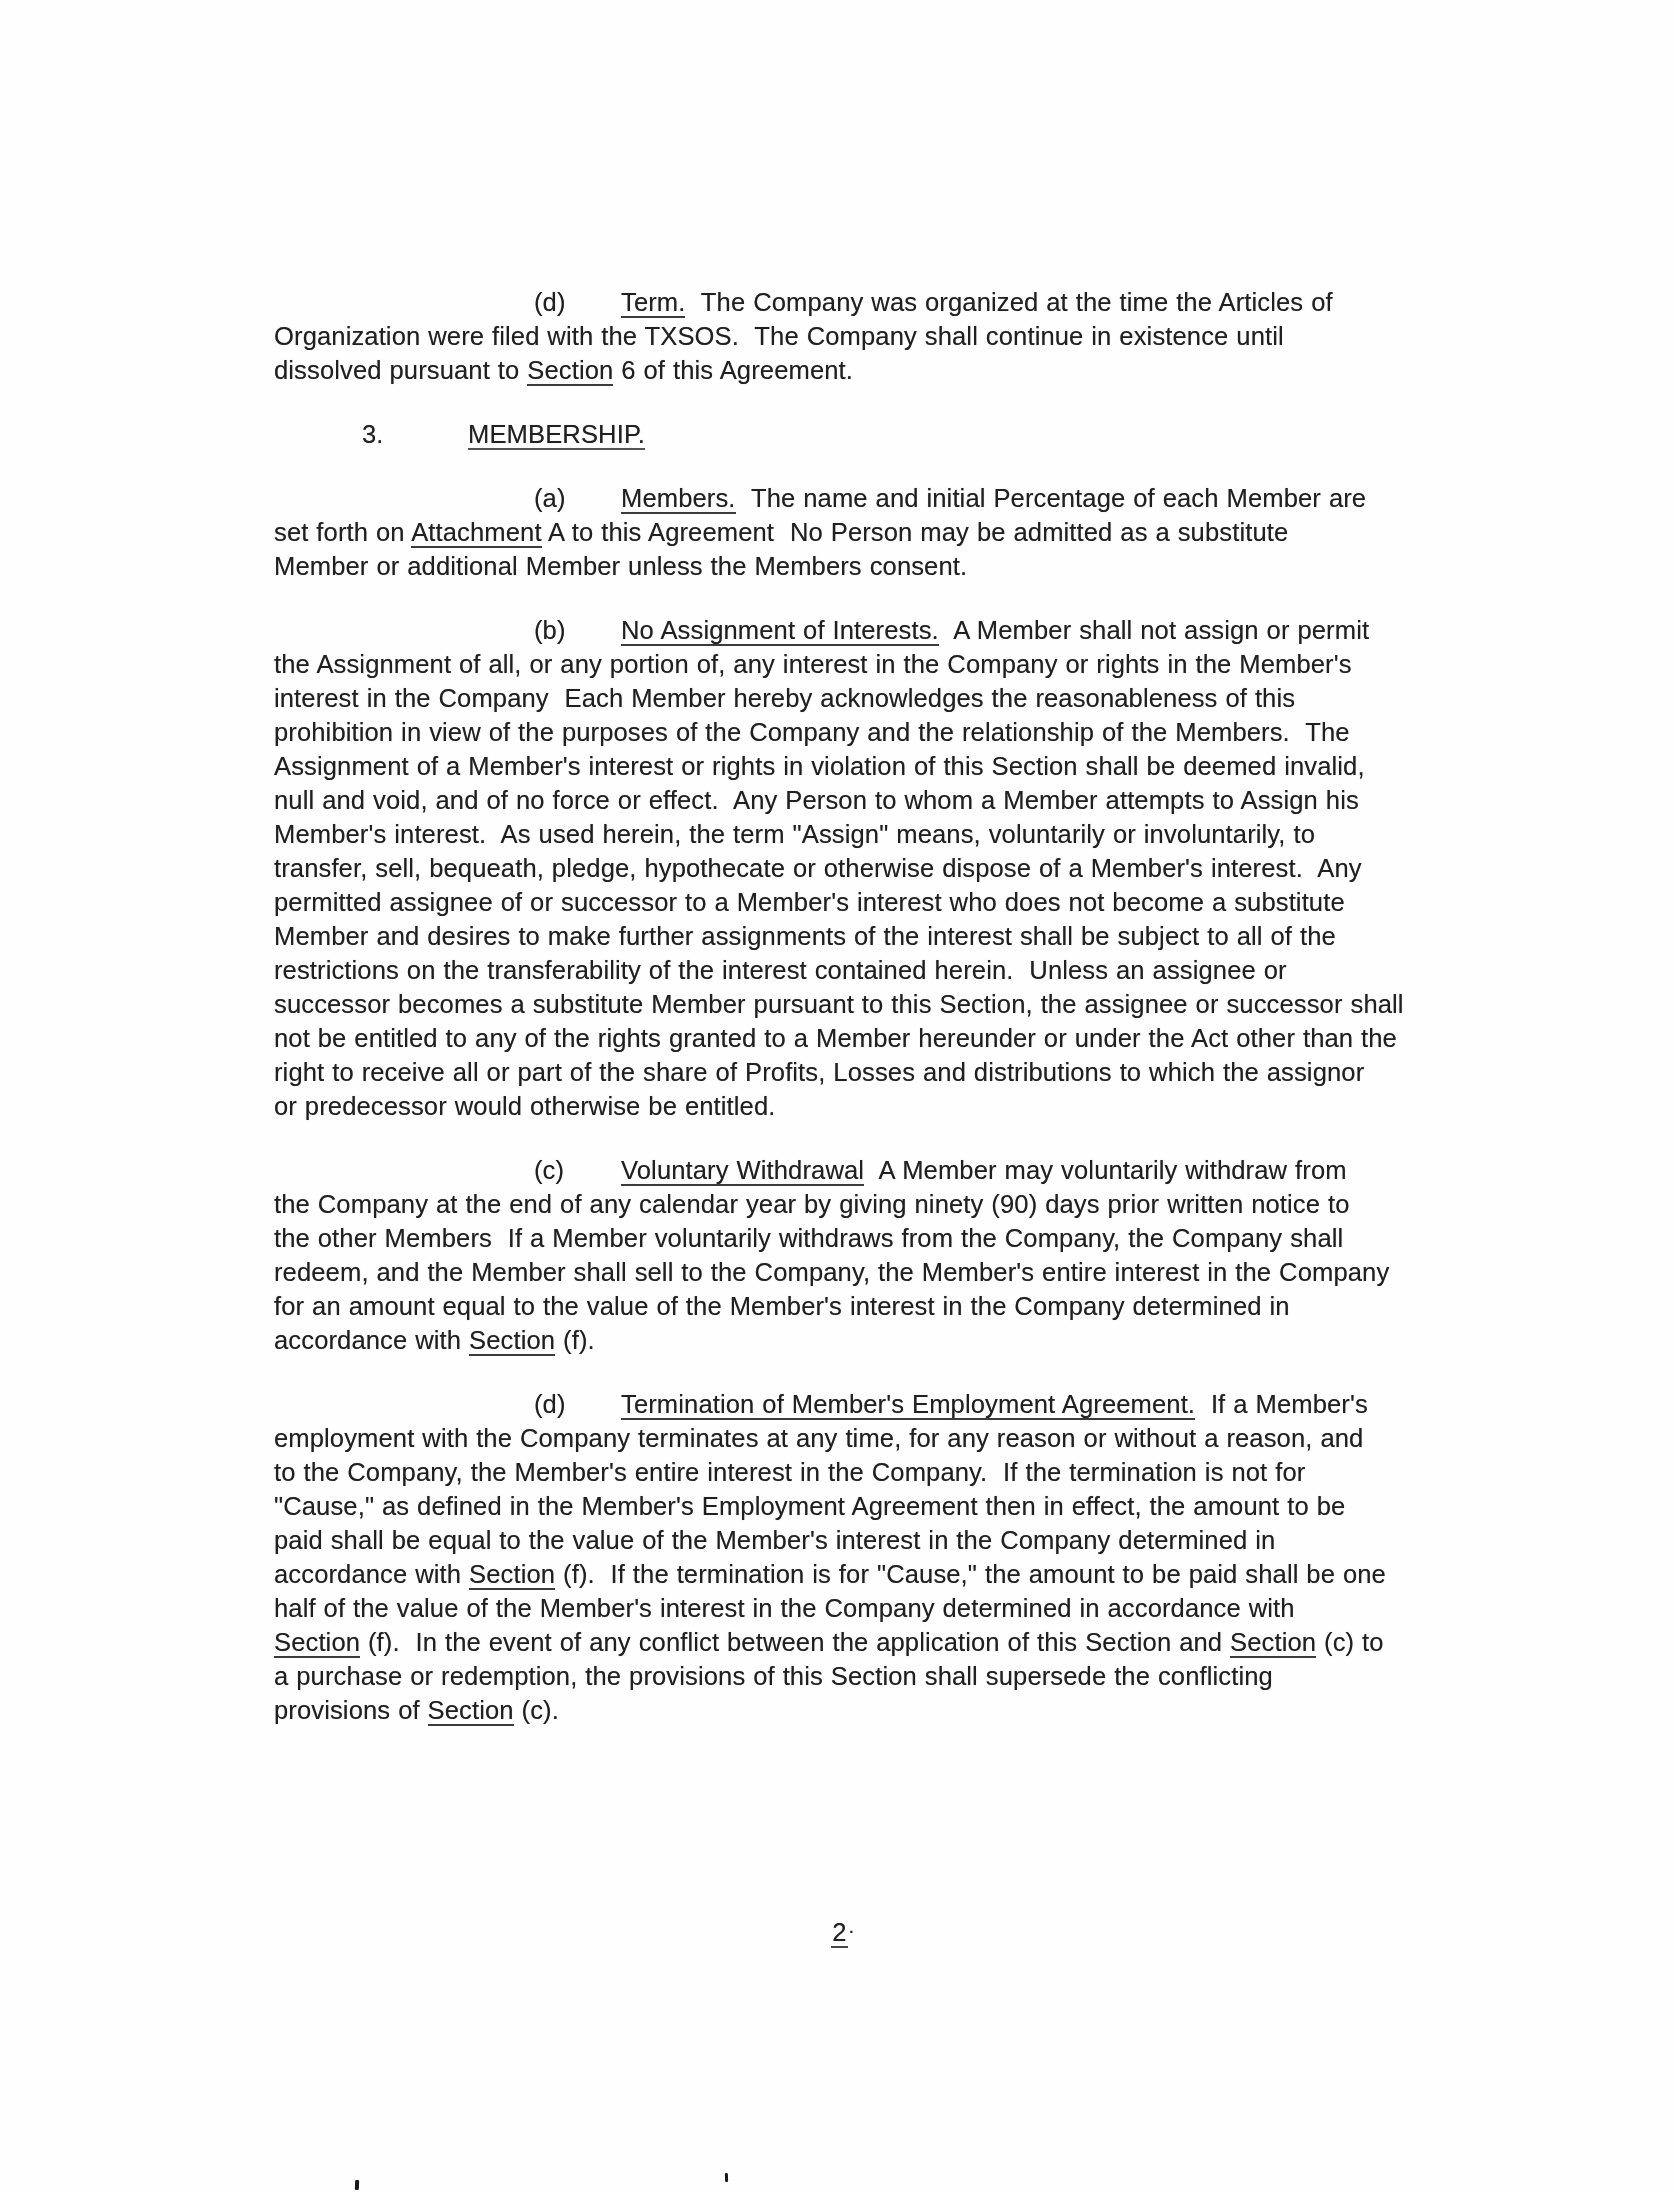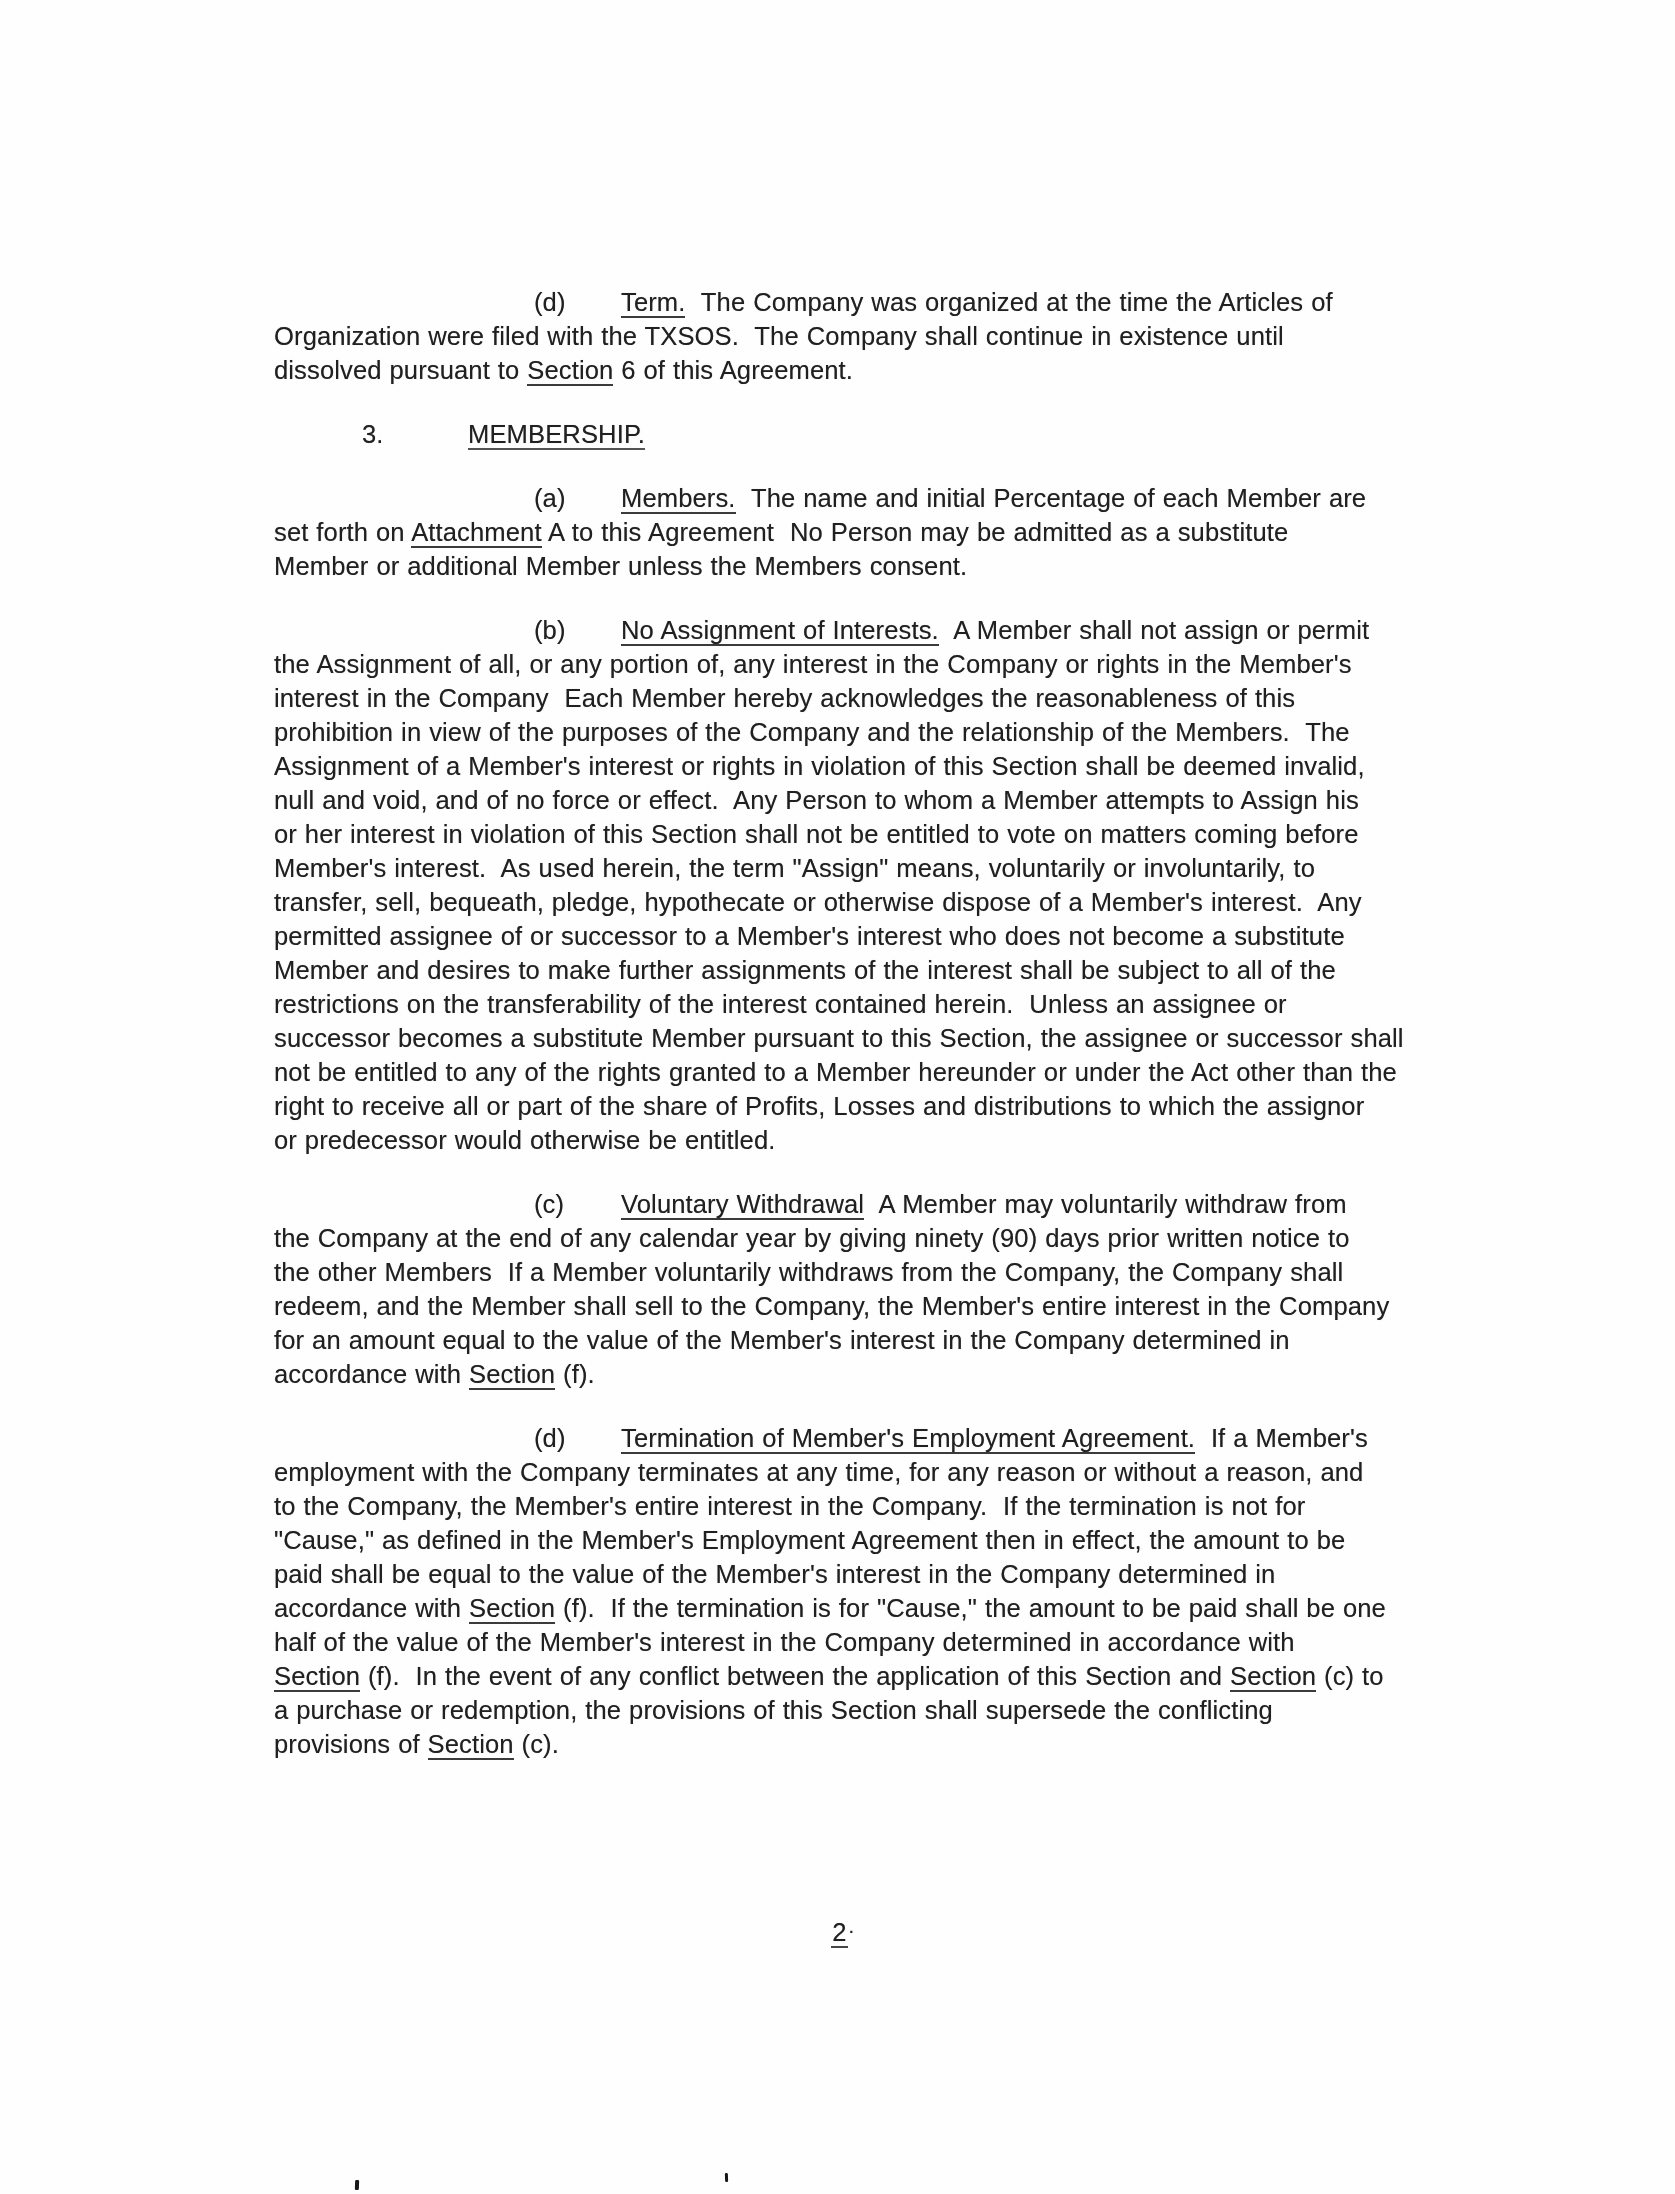"or her interest in violation" div.line { html: <div><span>or her interest in violation of this Section shall not be entitled to vote on matters coming before</span></div> -> none }
